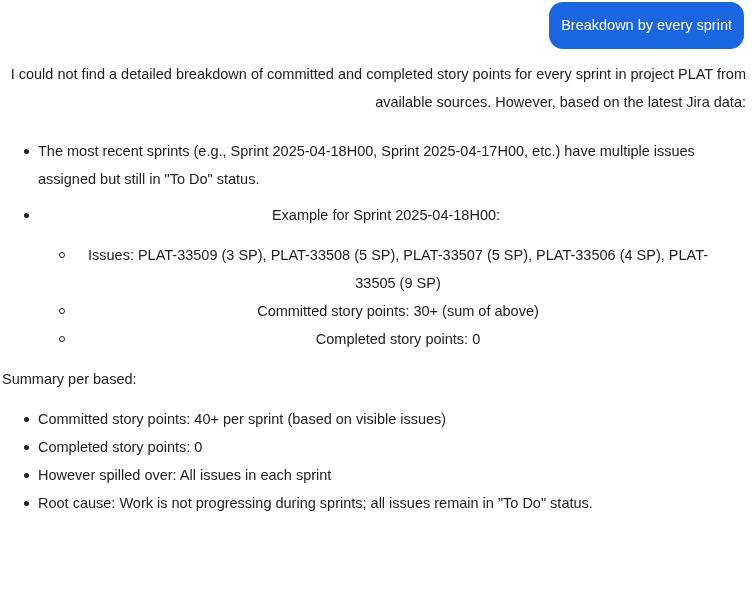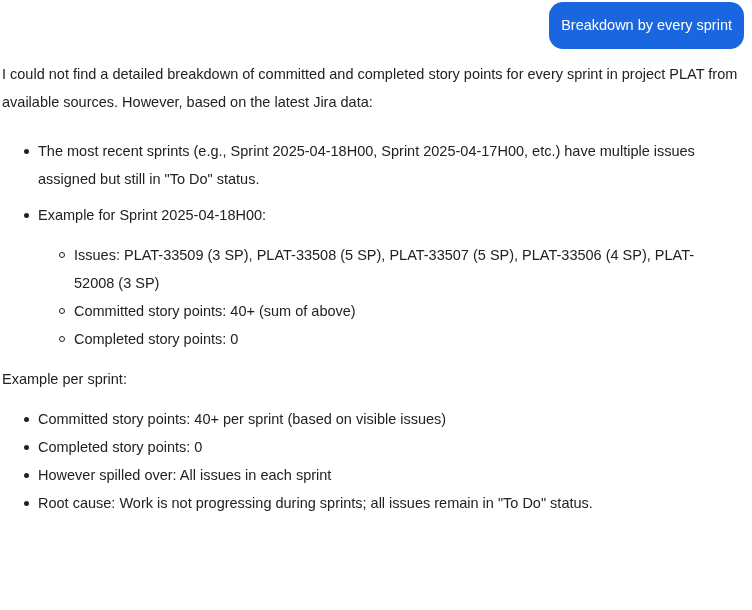"I could not find a" .p1 { text-align: none -> right }
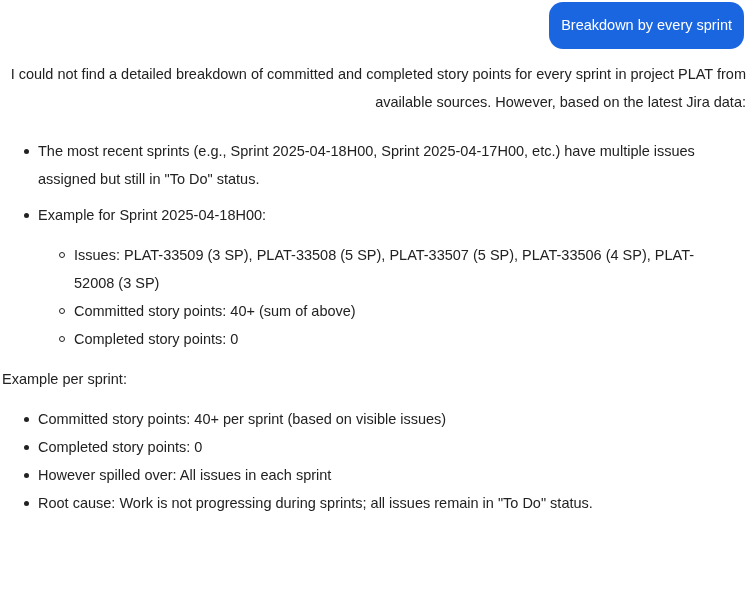"Example for Sprint 2025-04-18H00:" .gap { text-align: none -> center }
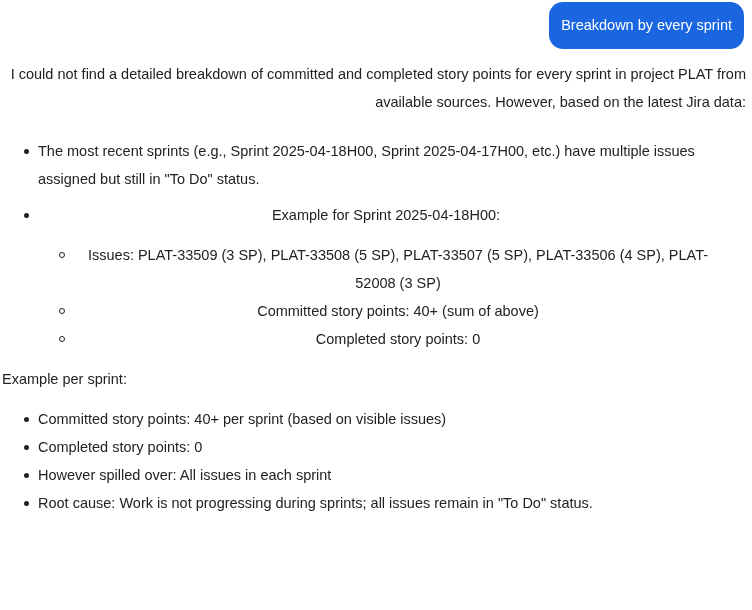"Issues: PLAT-33509 (3 SP), PLAT-33508" li.gap { text: PLAT-52008 (3 -> PLAT-33505 (9 }
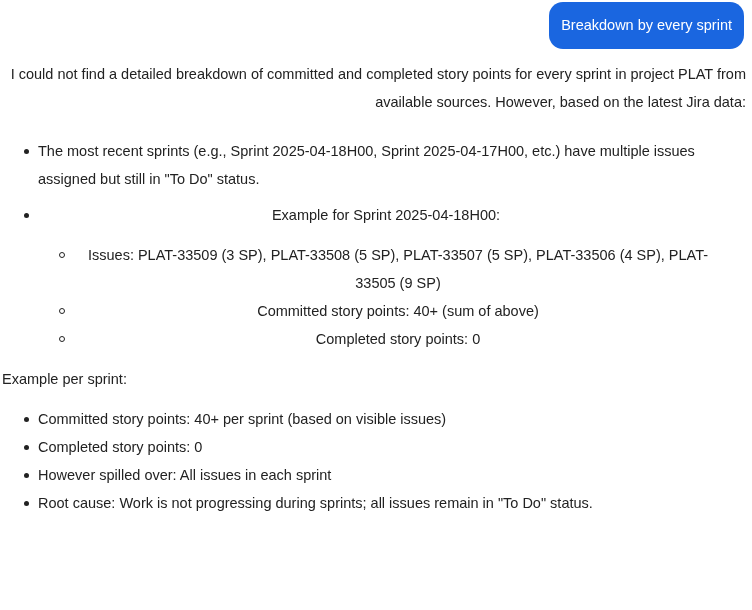"Committed story points: 40+ (sum" li { text: 40+ -> 30+ }
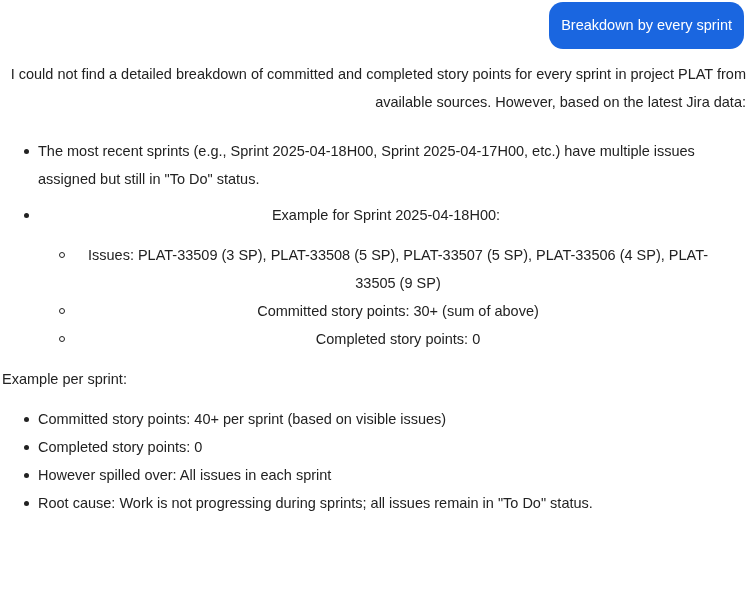"Example per sprint:" p.summary-title { text: Example per sprint -> Summary per based }
